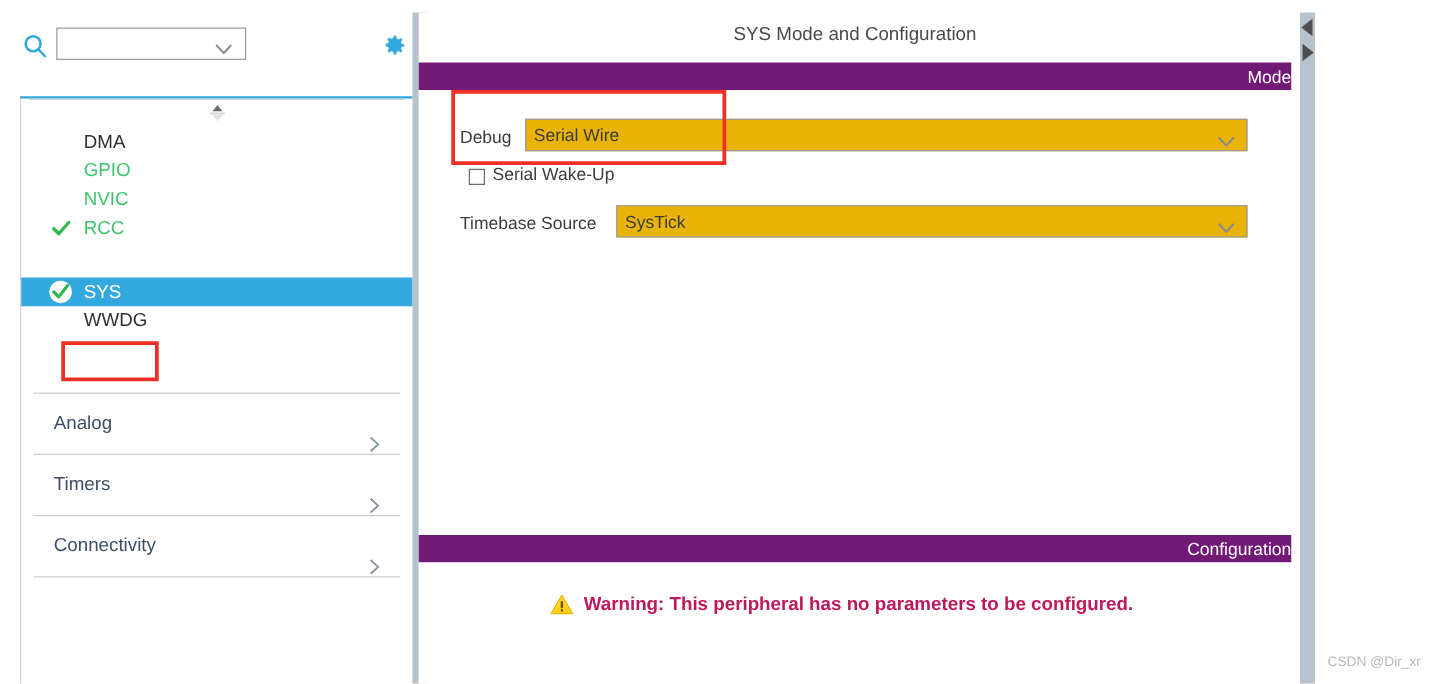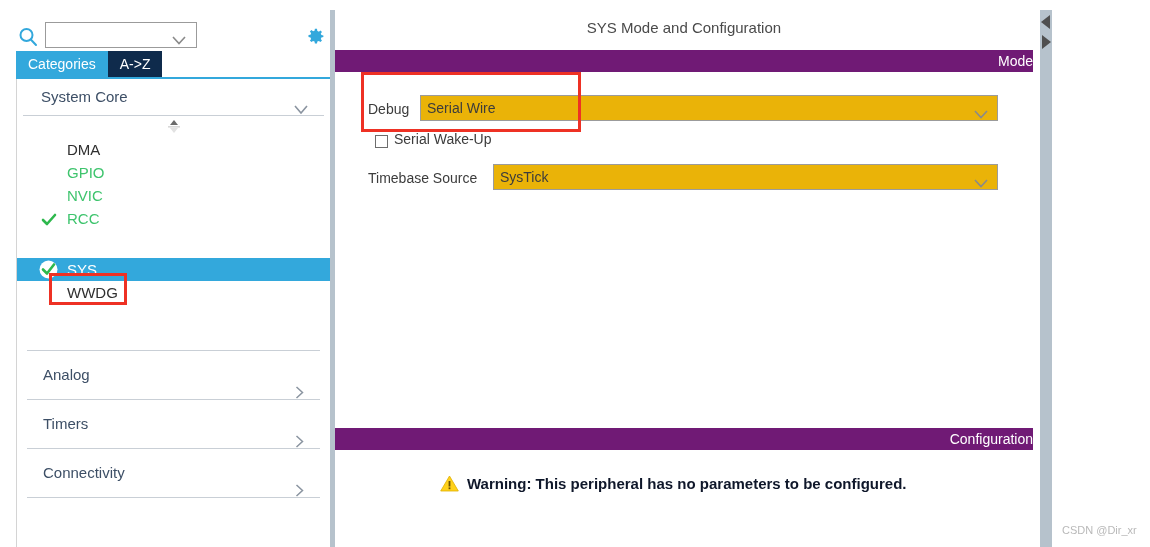"Categories" div.tabs { html: <div> <div>Categories</div> <div>A-&gt;Z</div> </div> -> none }
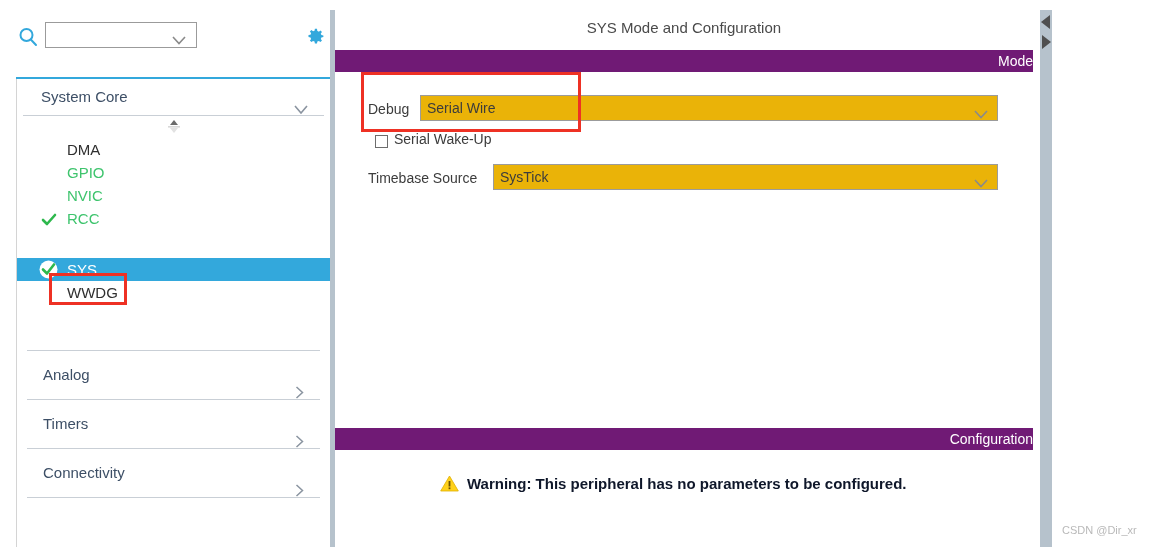"System Core" div.group-header { html: <div> <span>System Core</span> <span> <svg> <polyline></polyline> </svg> </span> </div> -> none }
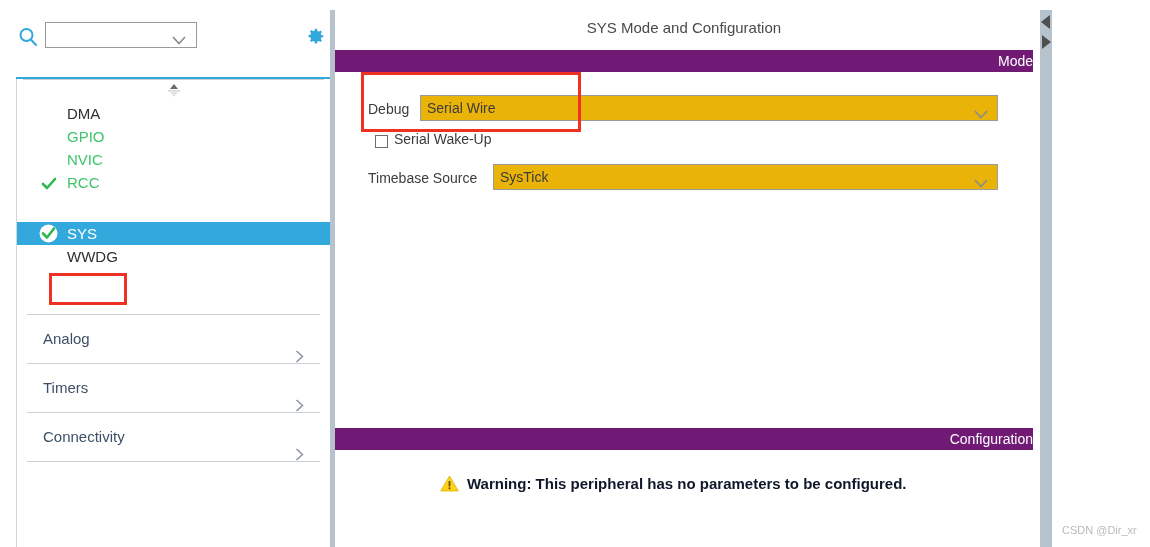"Warning: This peripheral has no" .warn-text { color: #0f172a -> #be185d }
